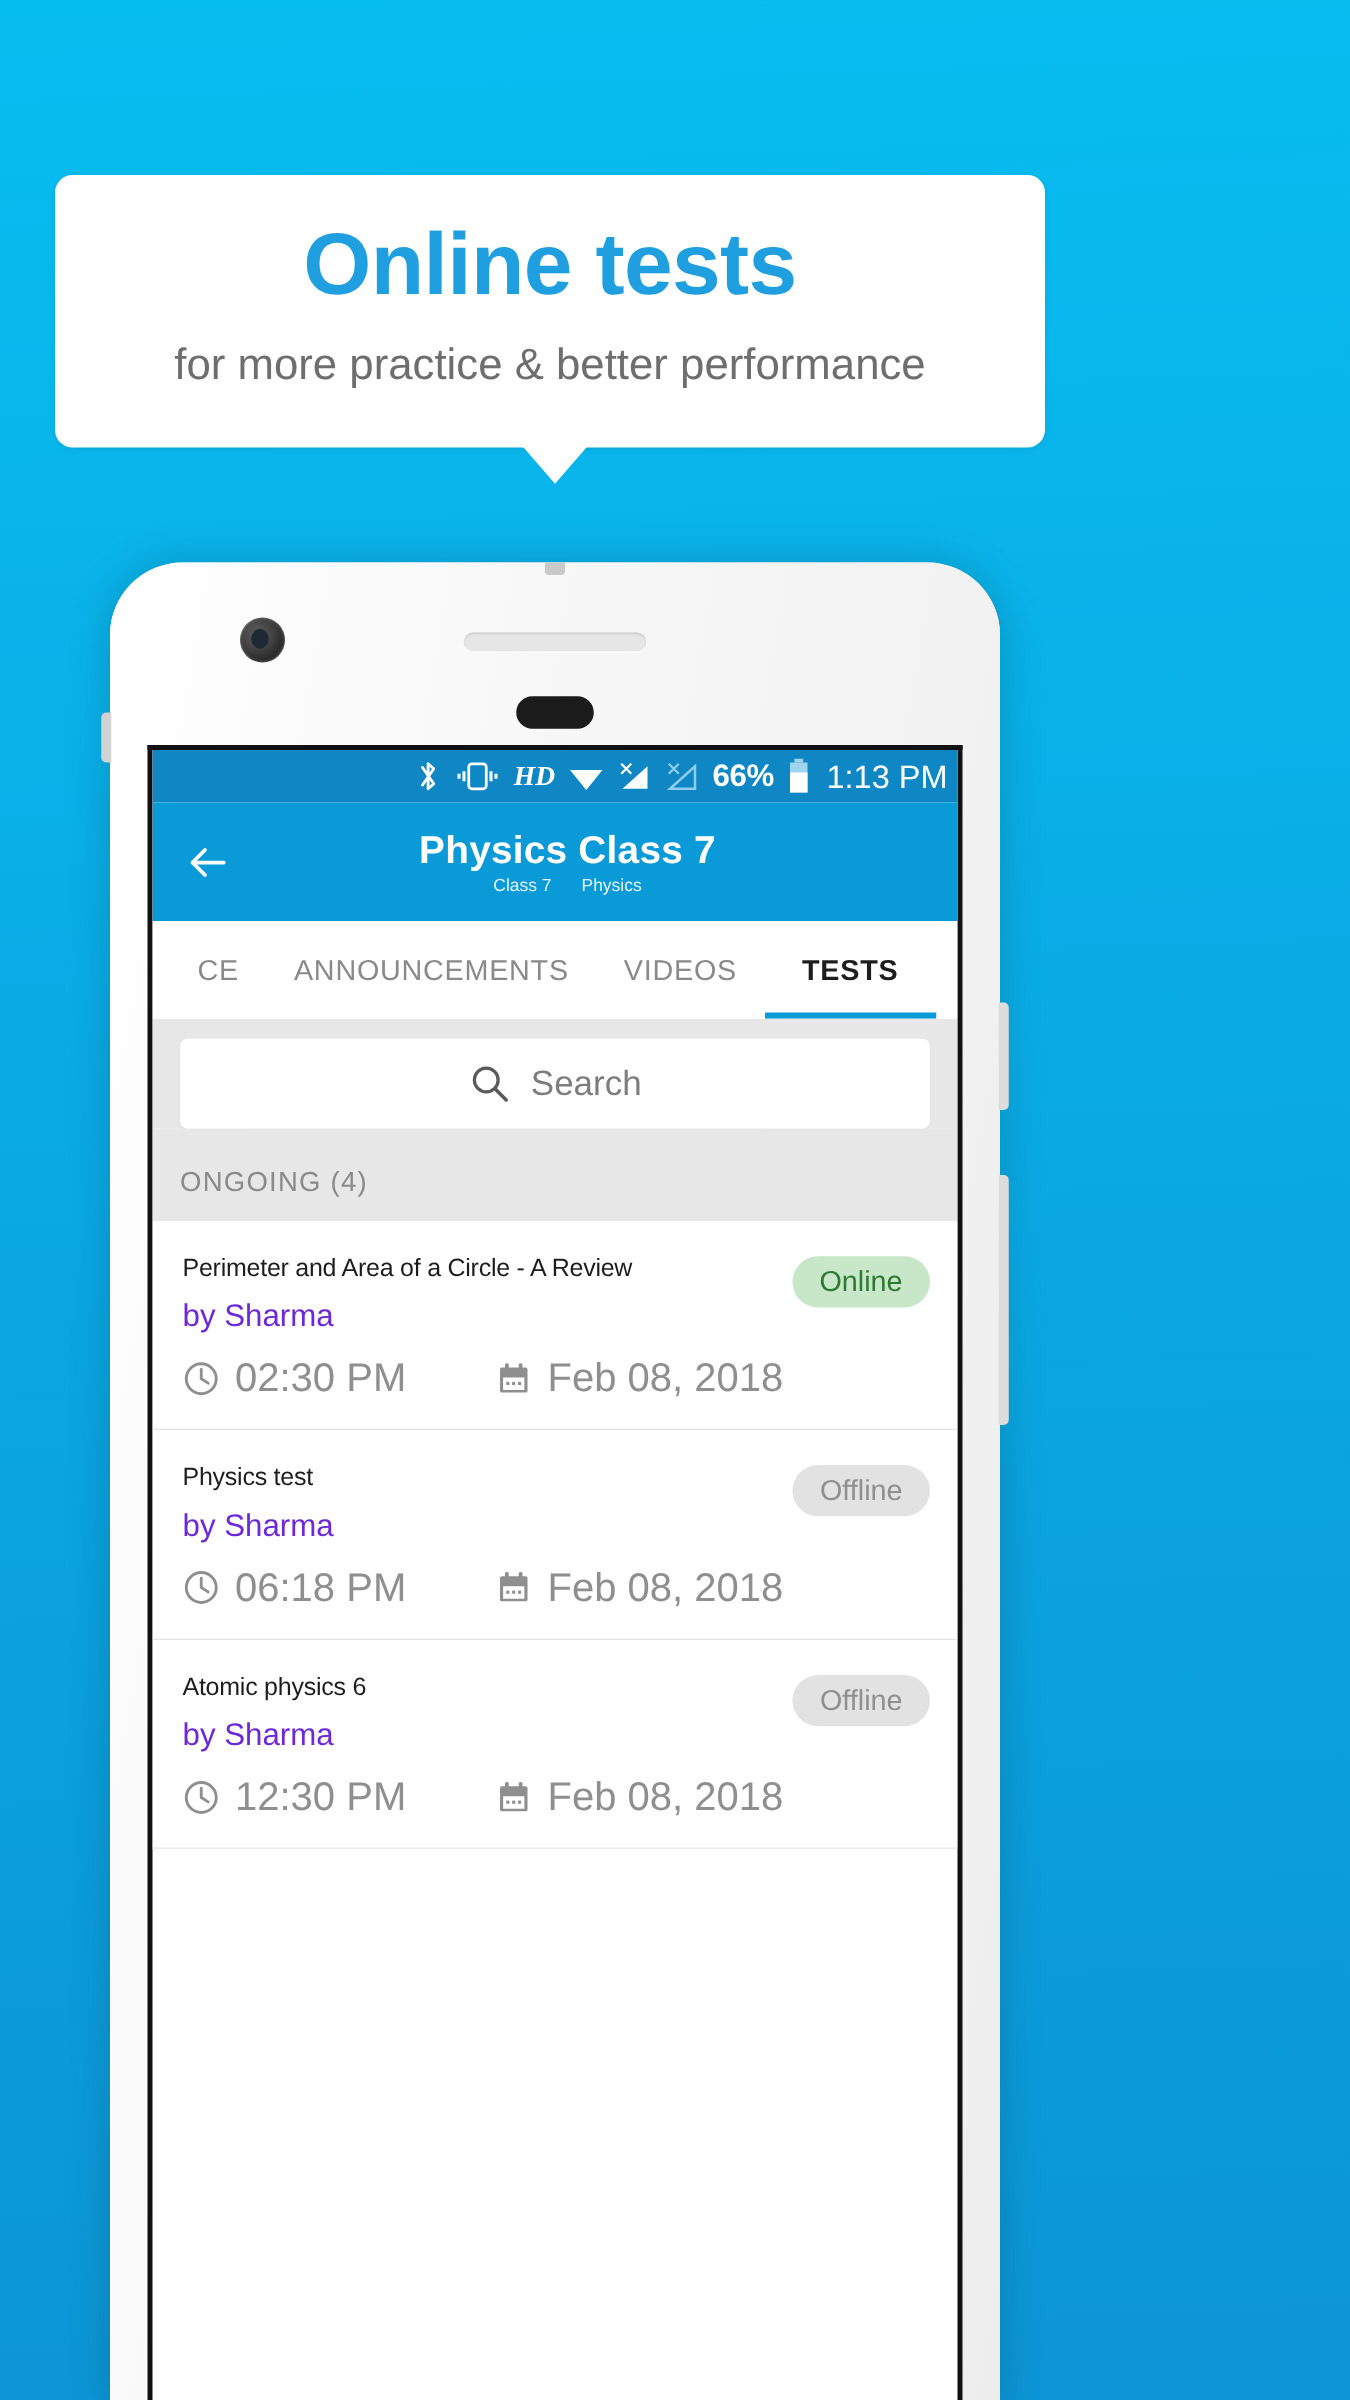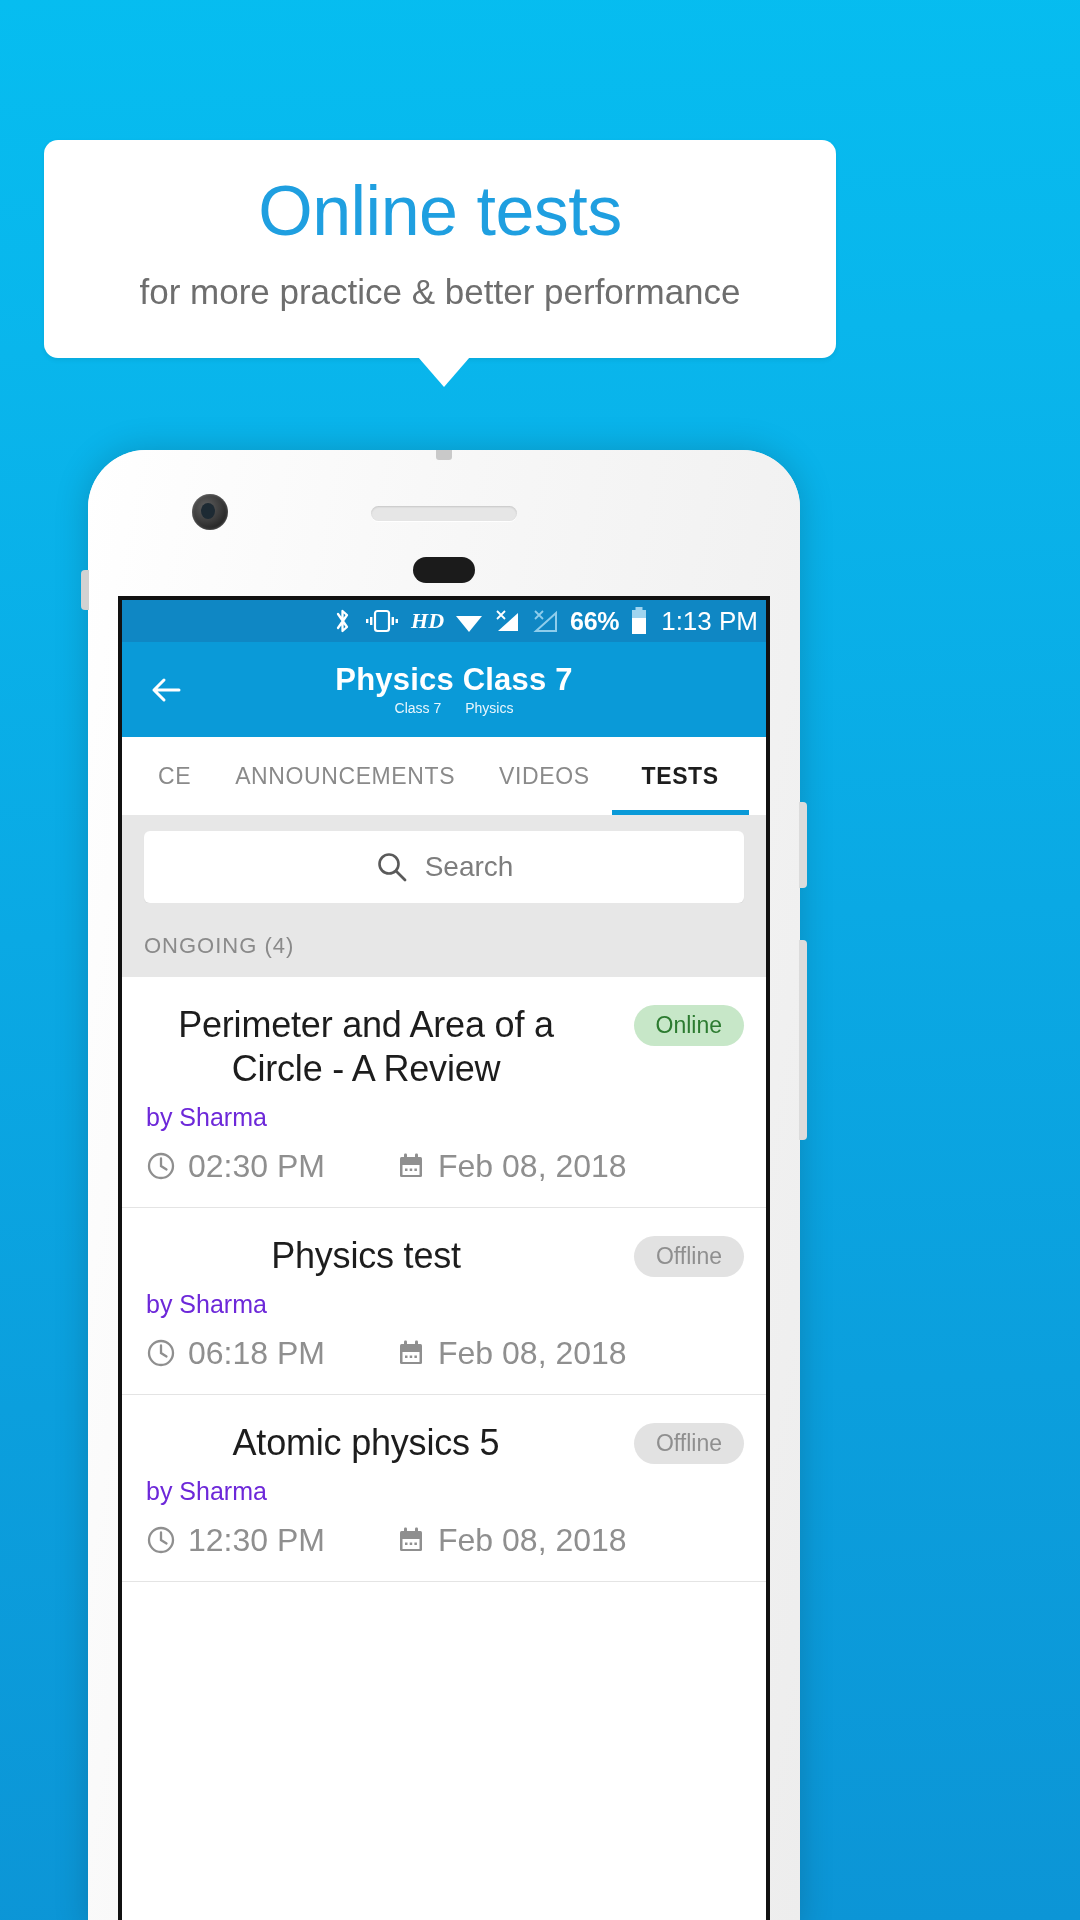"Online tests" .bubble-title { font-weight: 400 -> 700 }
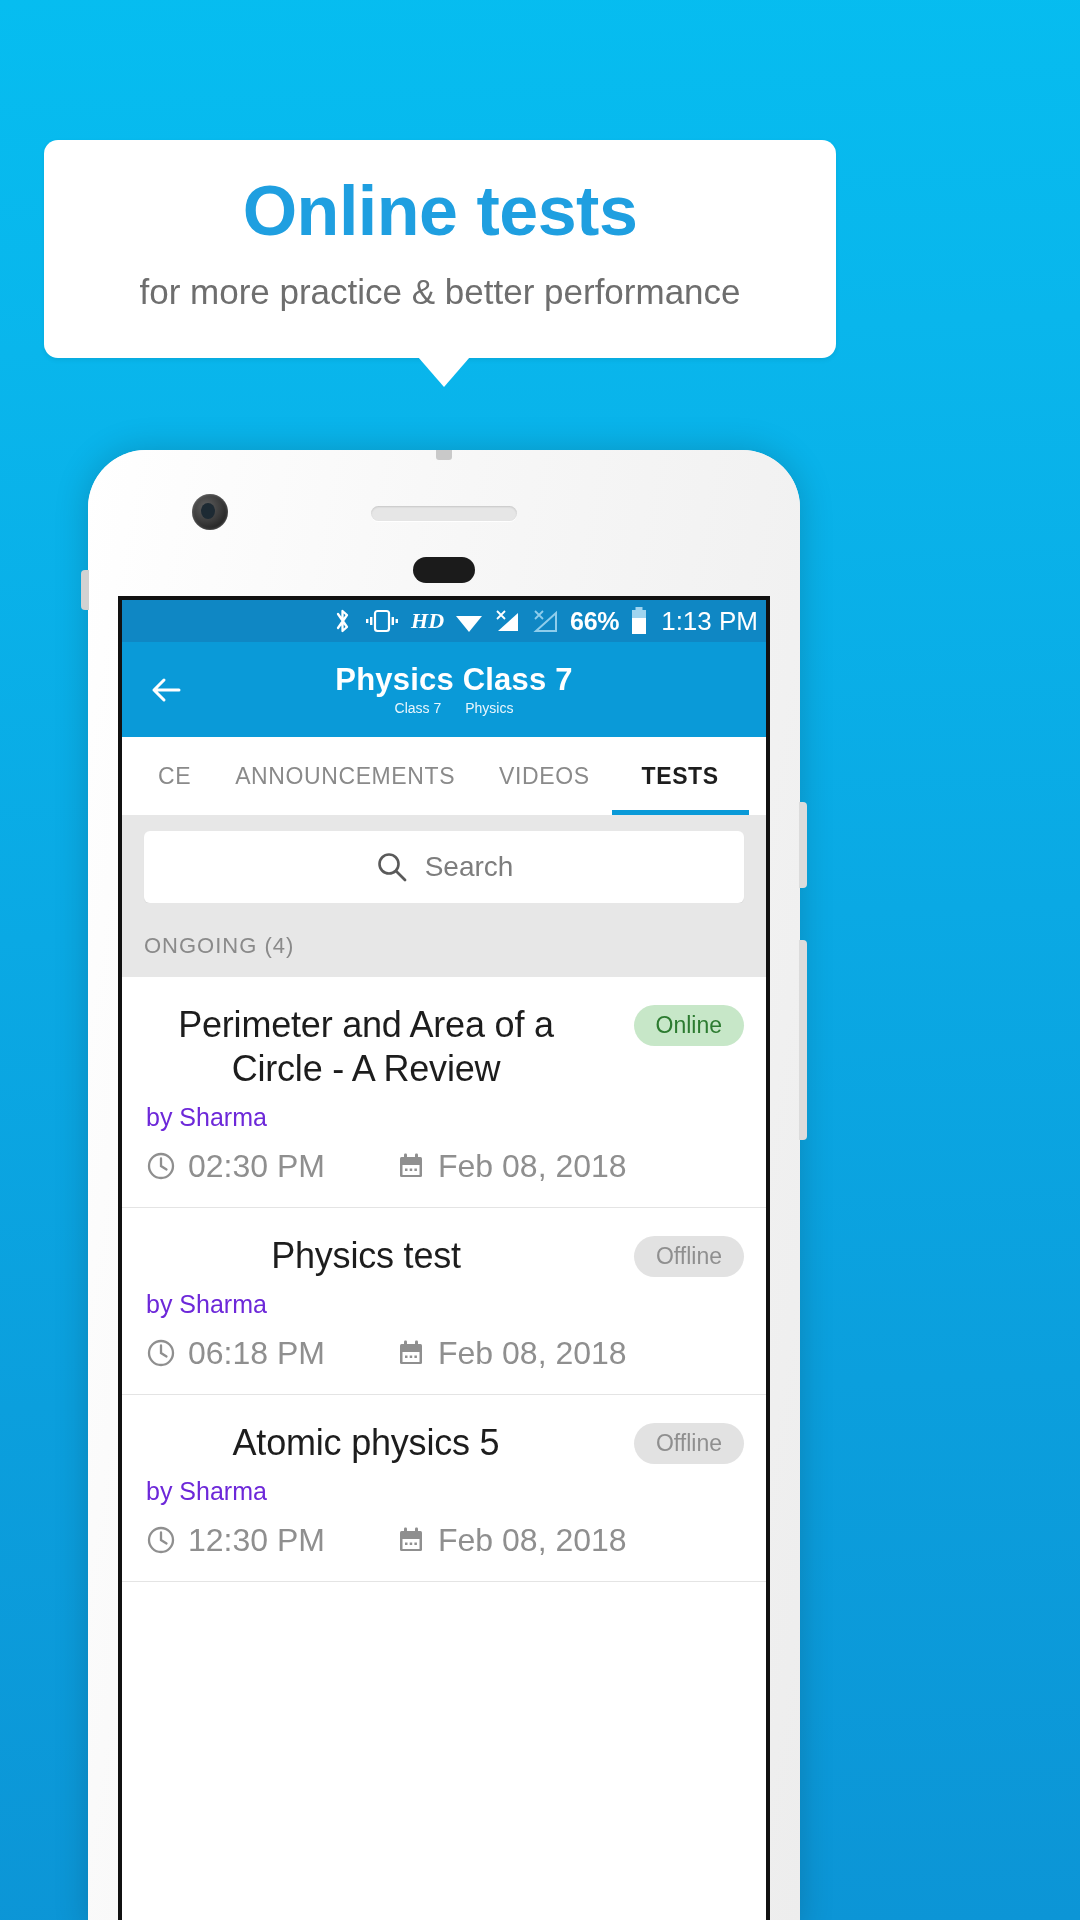"Perimeter and Area of a" .item-title { font-size: 36px -> 20px; text-align: center -> none }
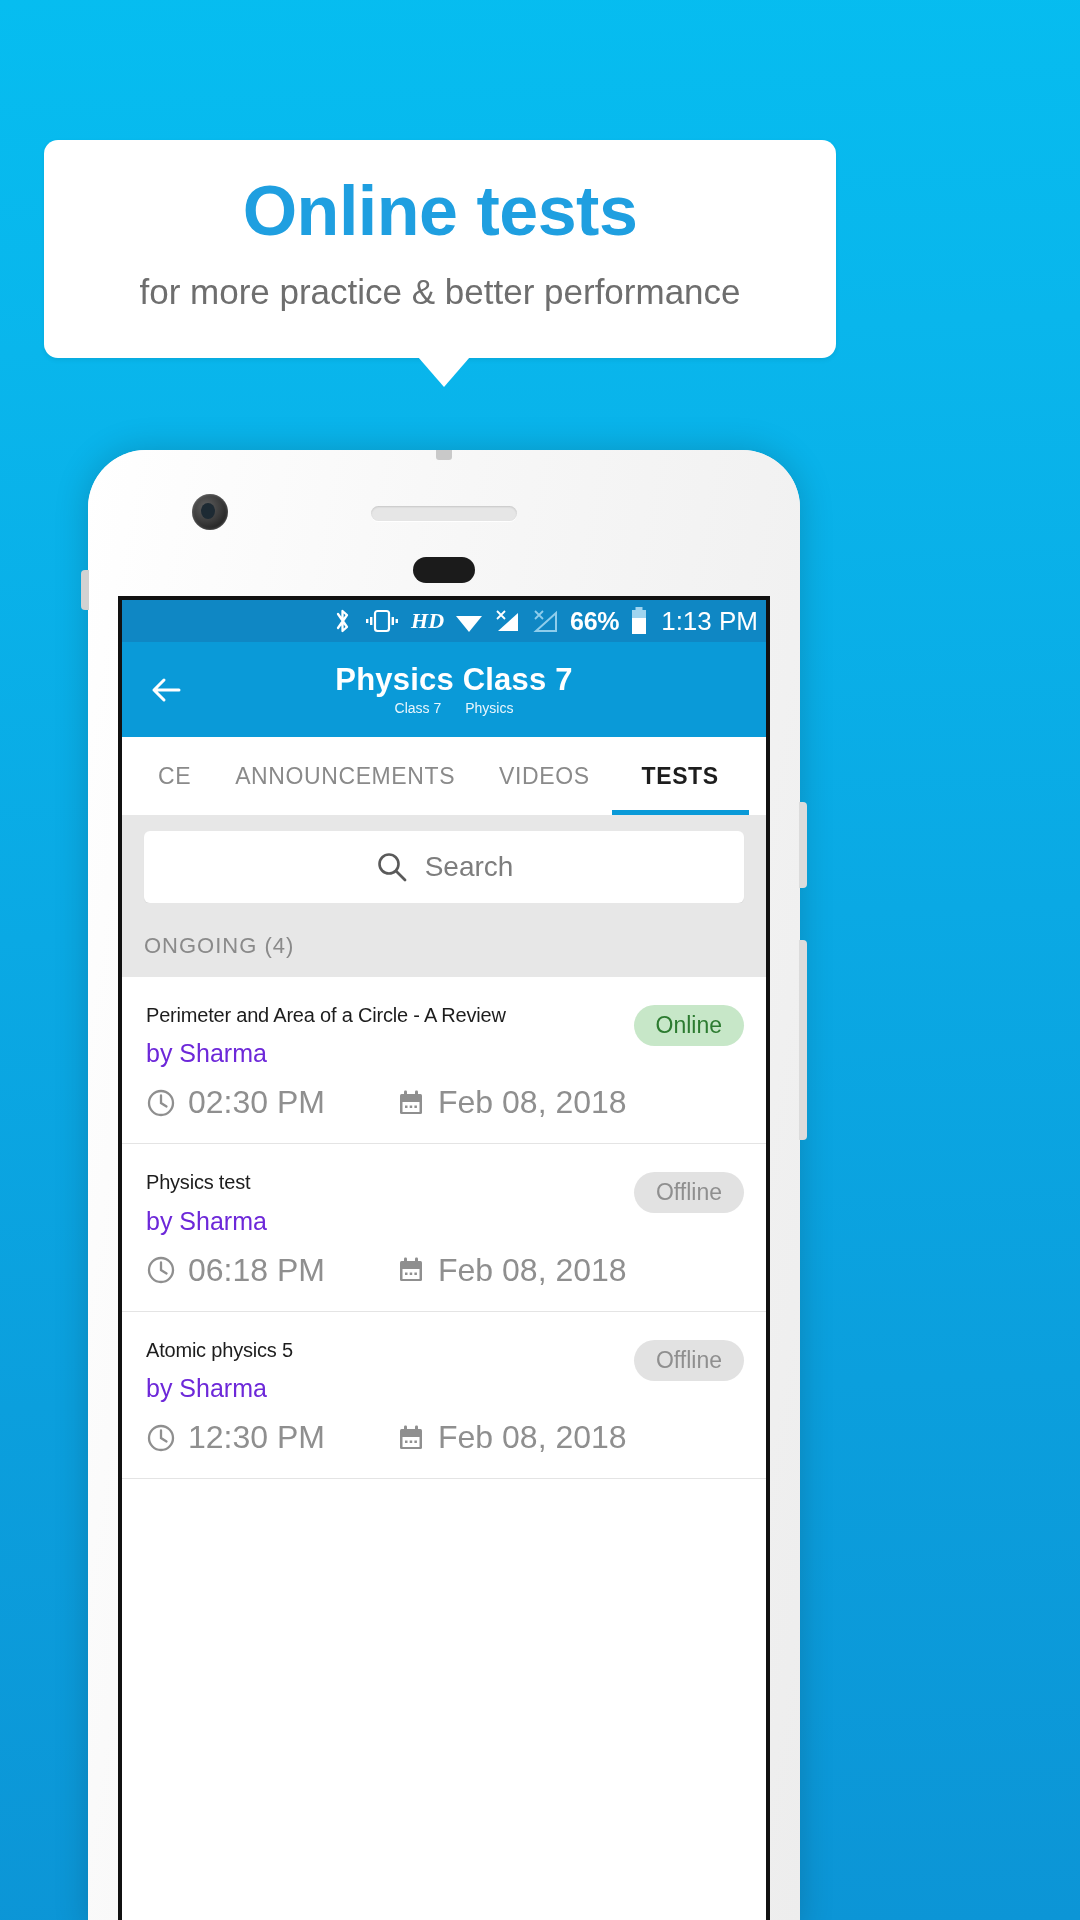"Atomic physics 5" div.item-title { text: 5 -> 6 }
